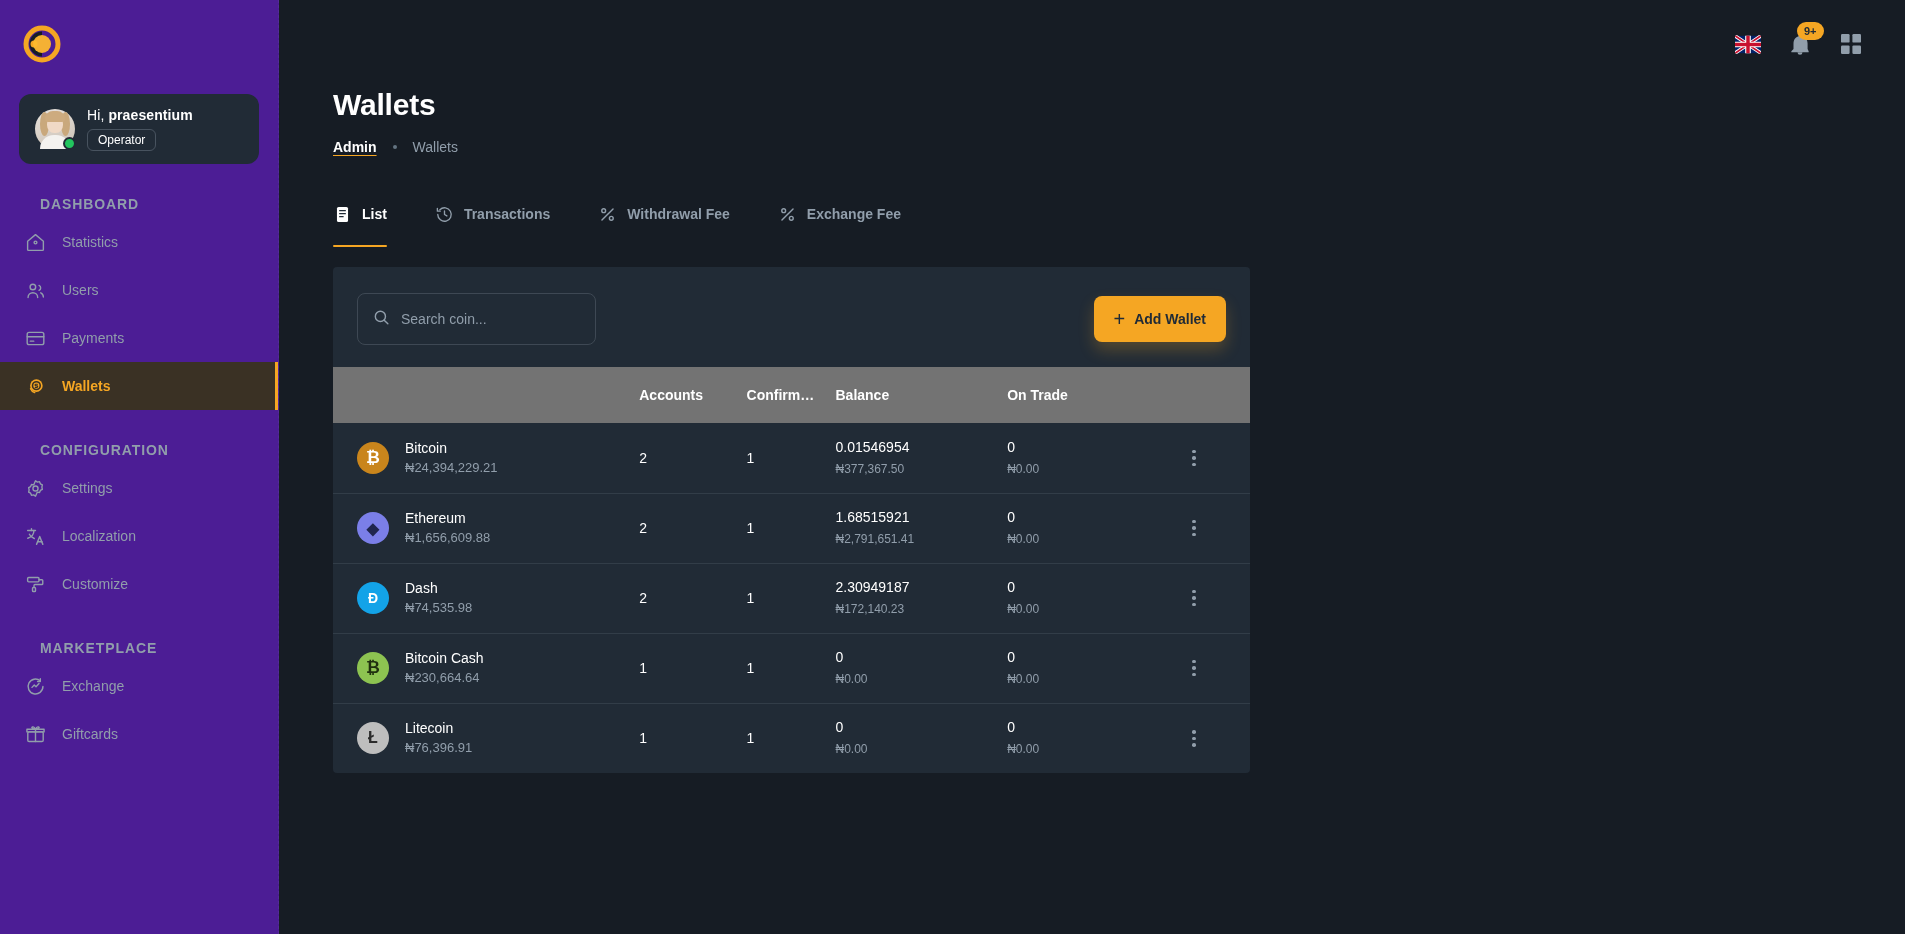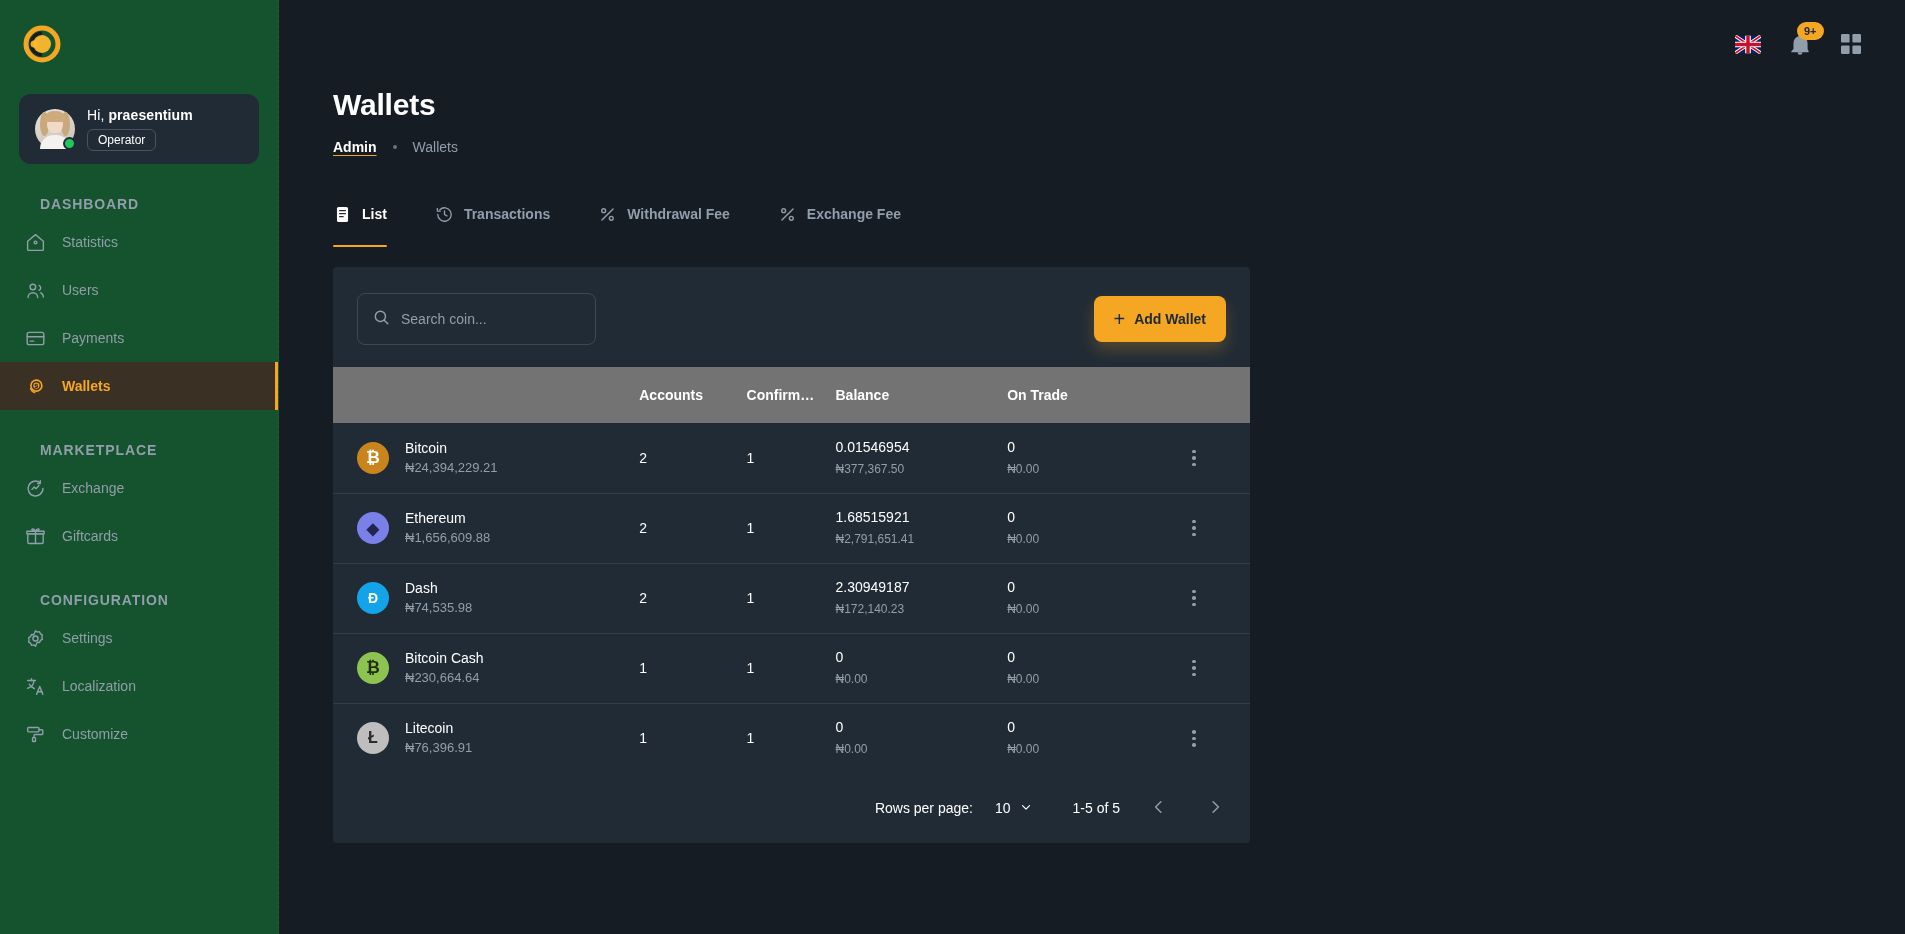"Hi, praesentium" .sidebar { background: #14532d -> #4c1d95 }
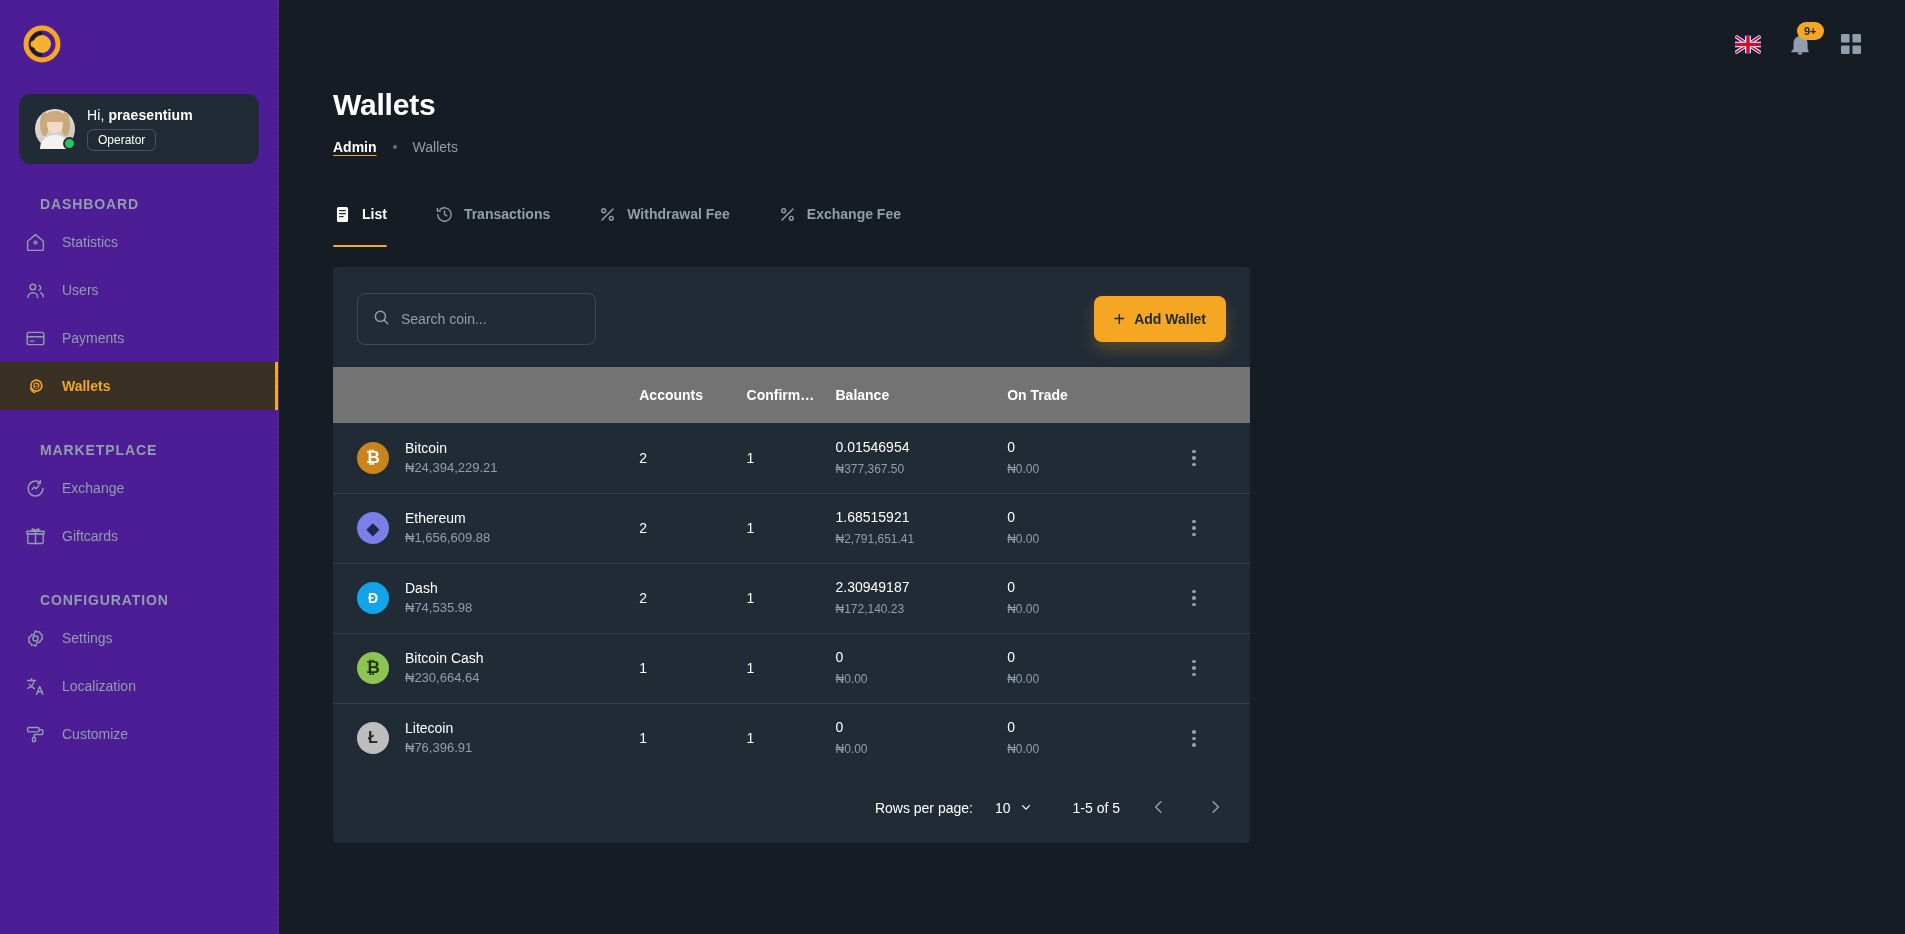"MARKETPLACE" div.nav-section { order: before "CONFIGURATION" -> after "CONFIGURATION" }
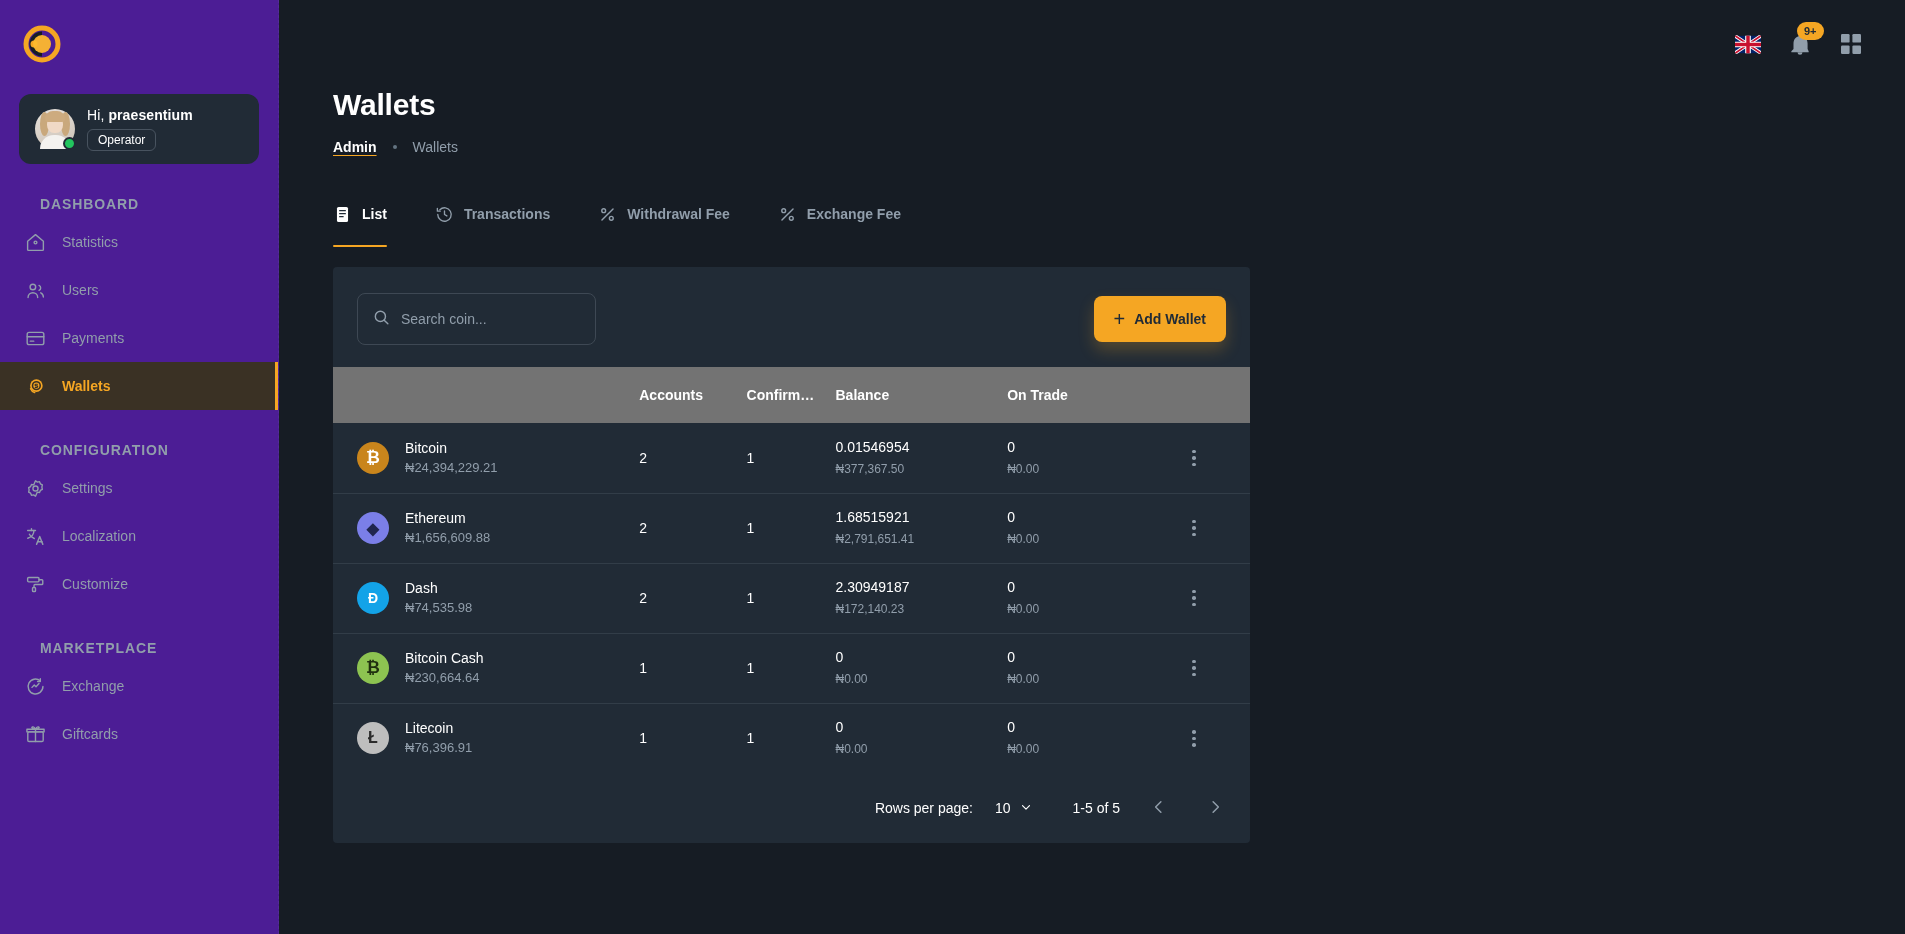"Rows per page:" div.card-foot { html: <div> <span>Rows per page:</span> <span> <span>10</span> <span> <svg> <path></path> </svg> </span> </span> <span>1-5 of 5</span> <span> <span> <svg> <path></path> </svg> </span> </span> <span> <span> <svg> <path></path> </svg> </span> </span> </div> -> none }
